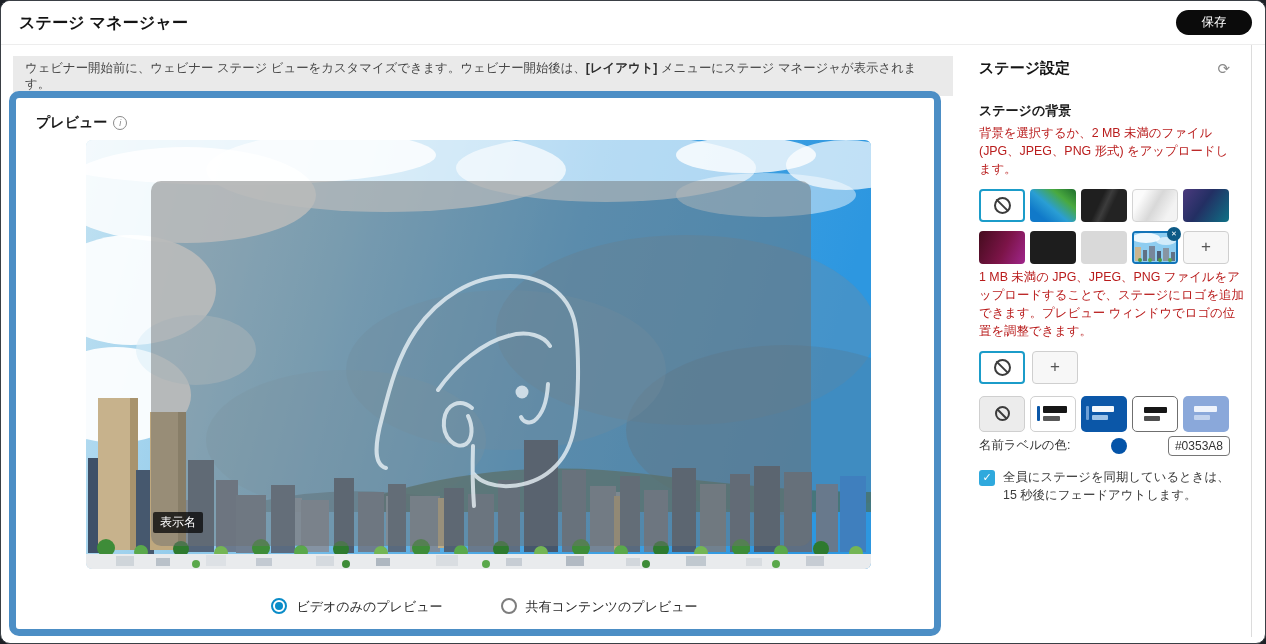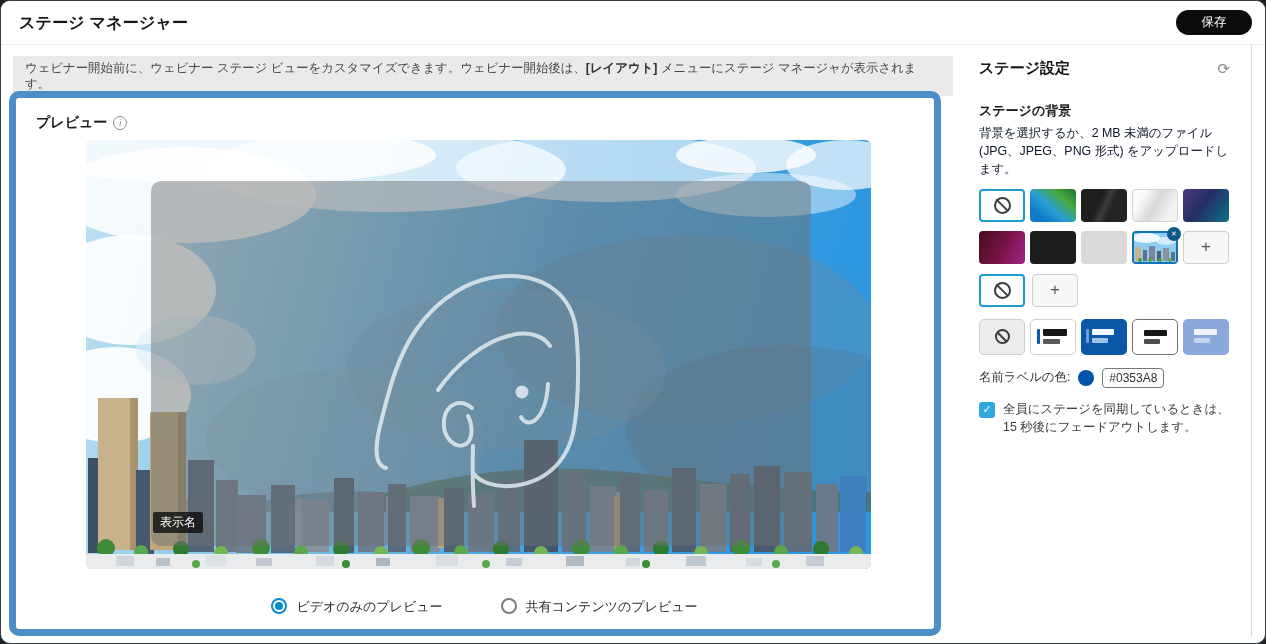"背景を選択するか、2 MB 未満のファイル (JPG、JPEG、PNG 形式)" .sec-desc { color: #0f172a -> #b91c1c }
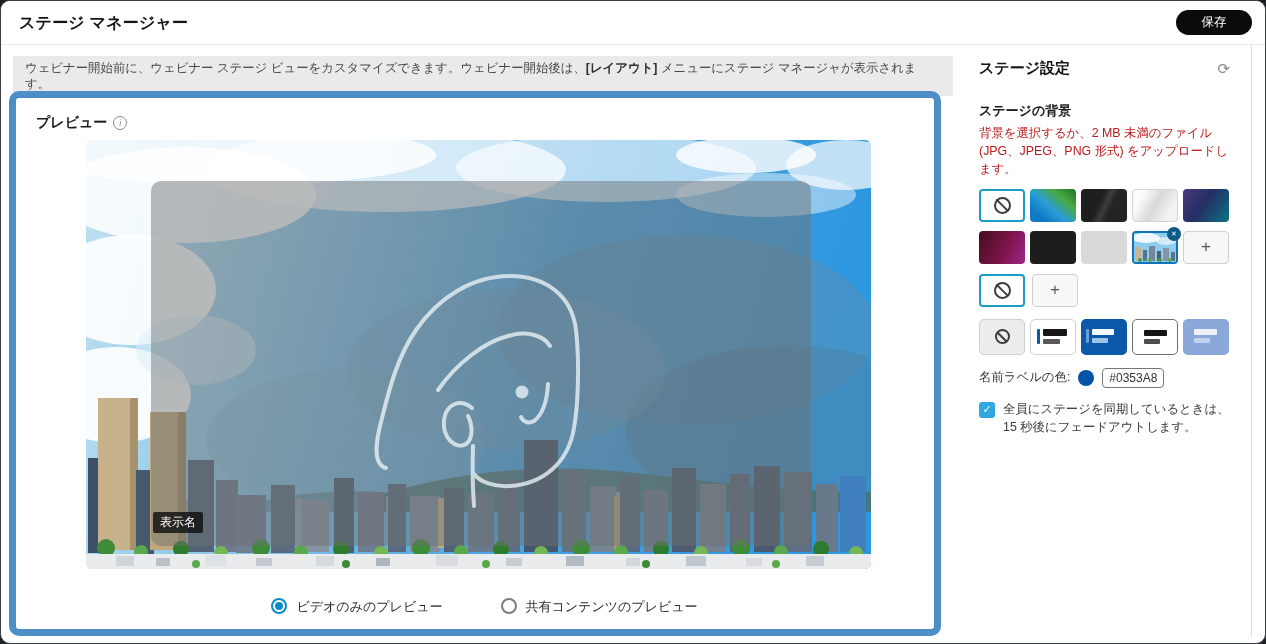"1 MB 未満の JPG、JPEG、PNG" div.sec-desc { html: none -> <div>1 MB 未満の JPG、JPEG、PNG ファイルをアップロードすることで、ステージにロゴを追加できます。プレビュー ウィンドウでロゴの位置を調整できます。</div> }
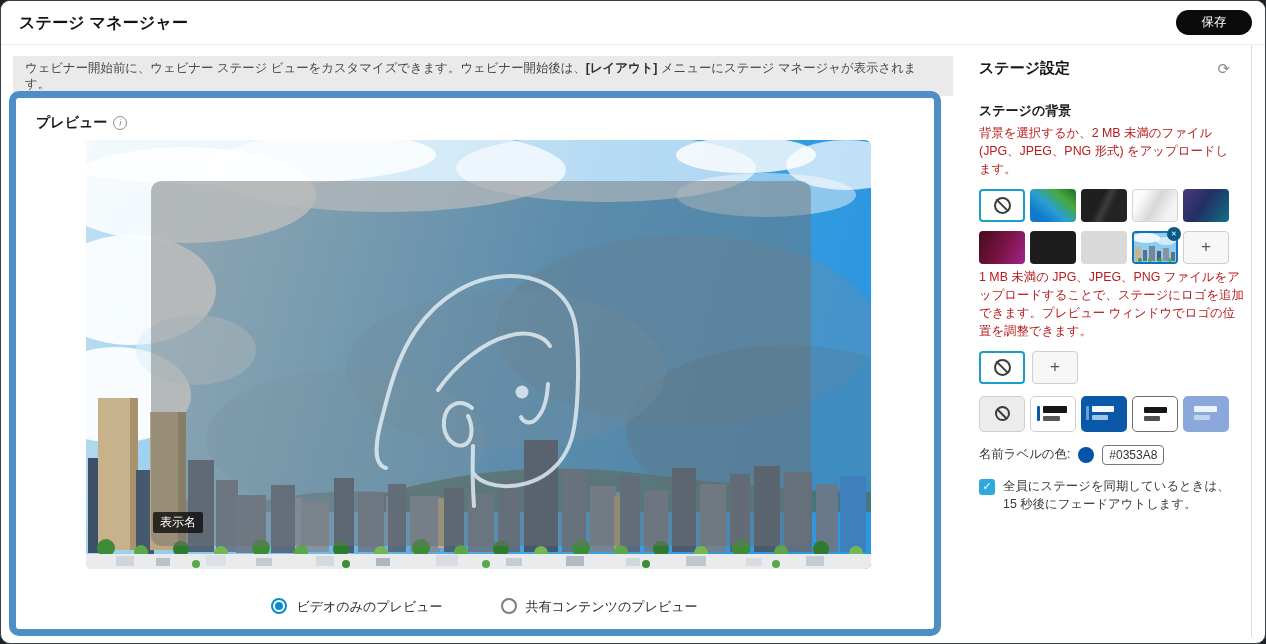"名前ラベルの色:" .color-row { justify-content: none -> space-between; margin-top: 13px -> 4px }
